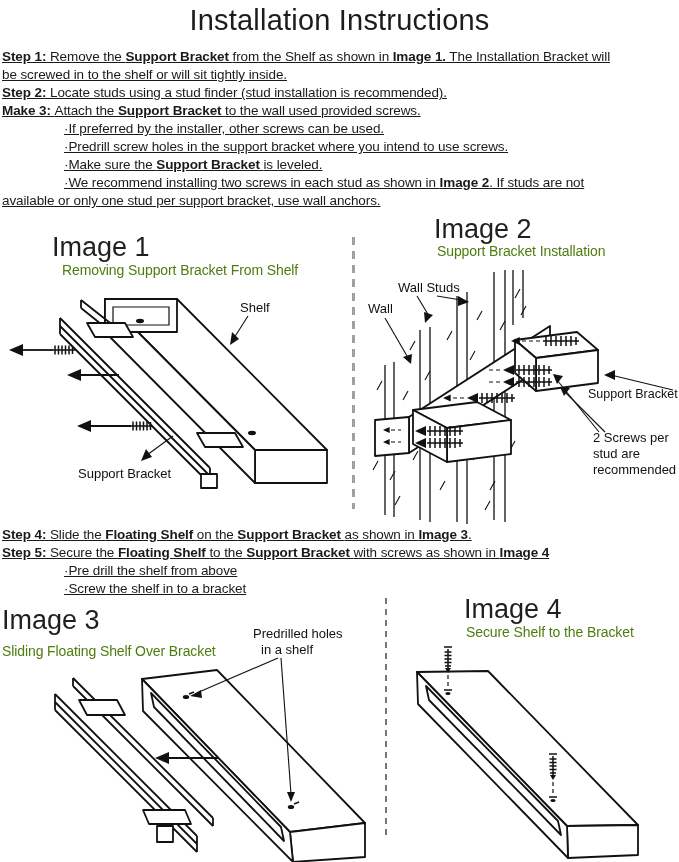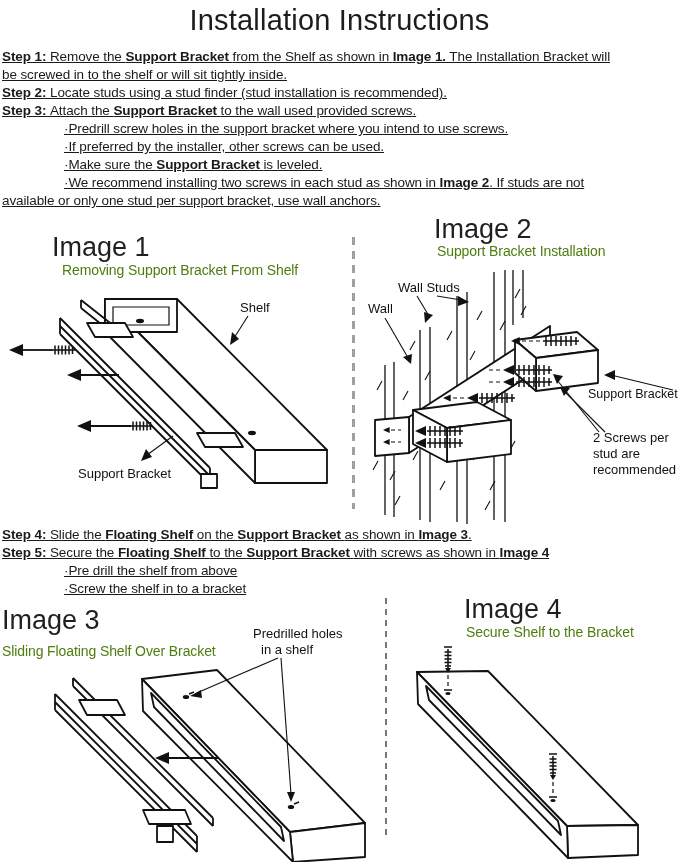"Step 3:" span.b { text: Step -> Make }
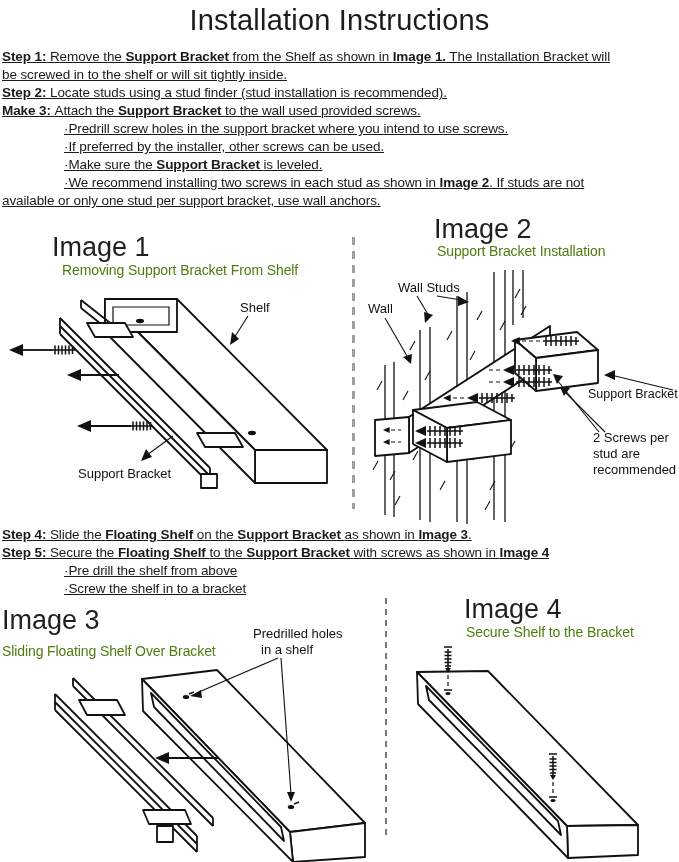"·Predrill screw holes in the" div.tline { order: before "·If preferred by the installer," -> after "·If preferred by the installer," }
